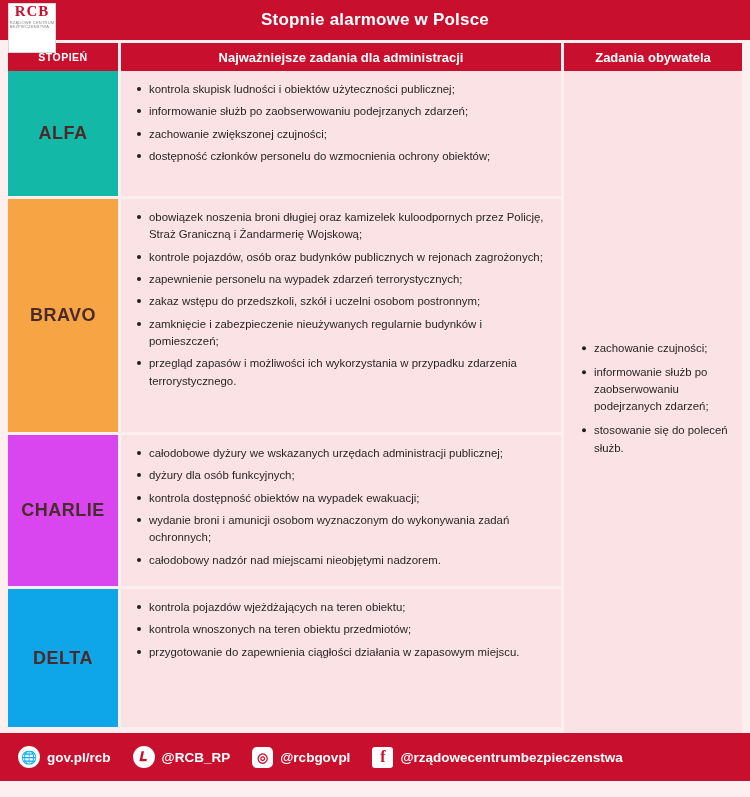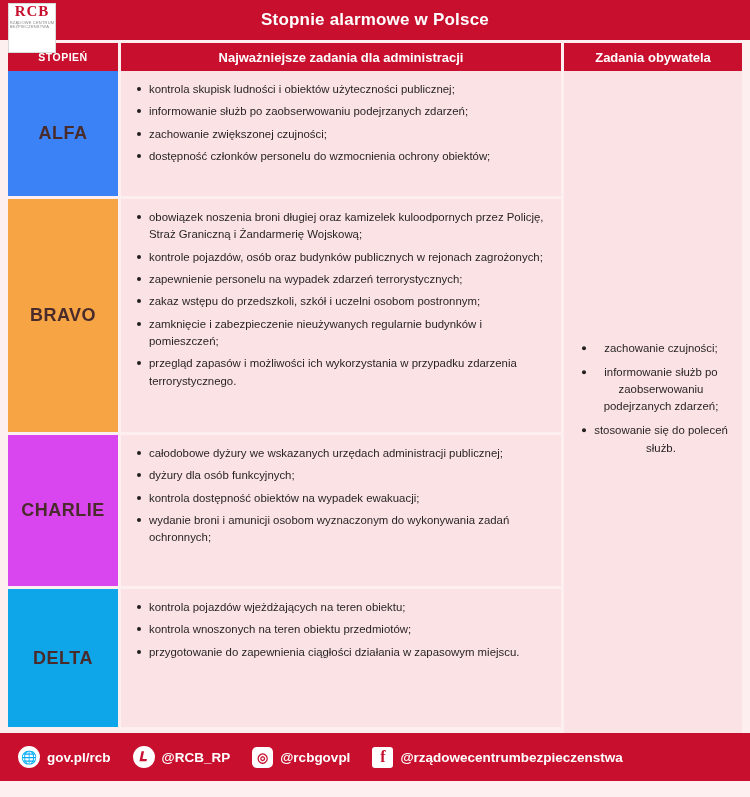"ALFA" div.level-cell { background: #3b82f6 -> #14b8a6 }
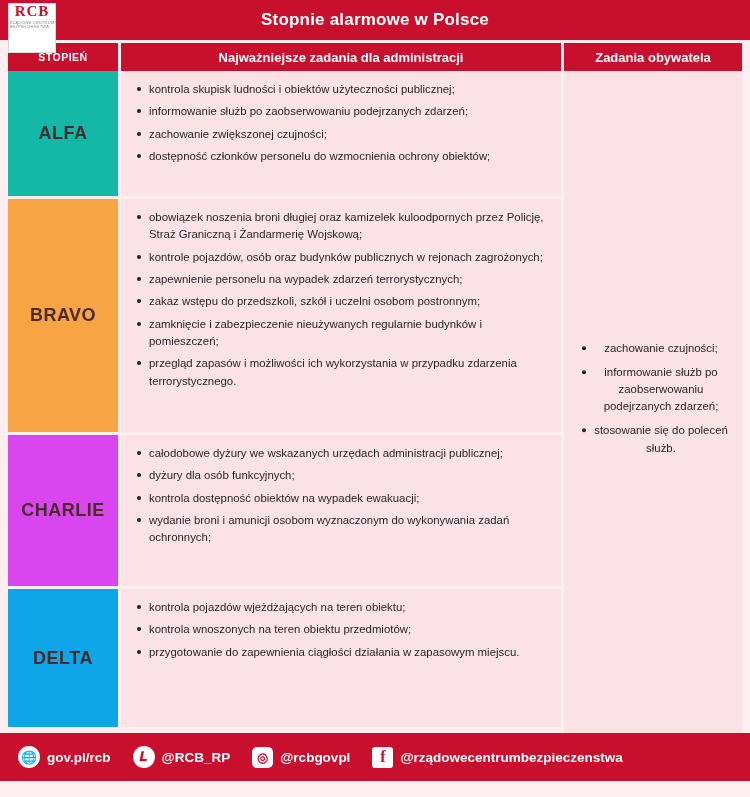"zachowanie czujności;" .citizen-inner { text-align: center -> none }
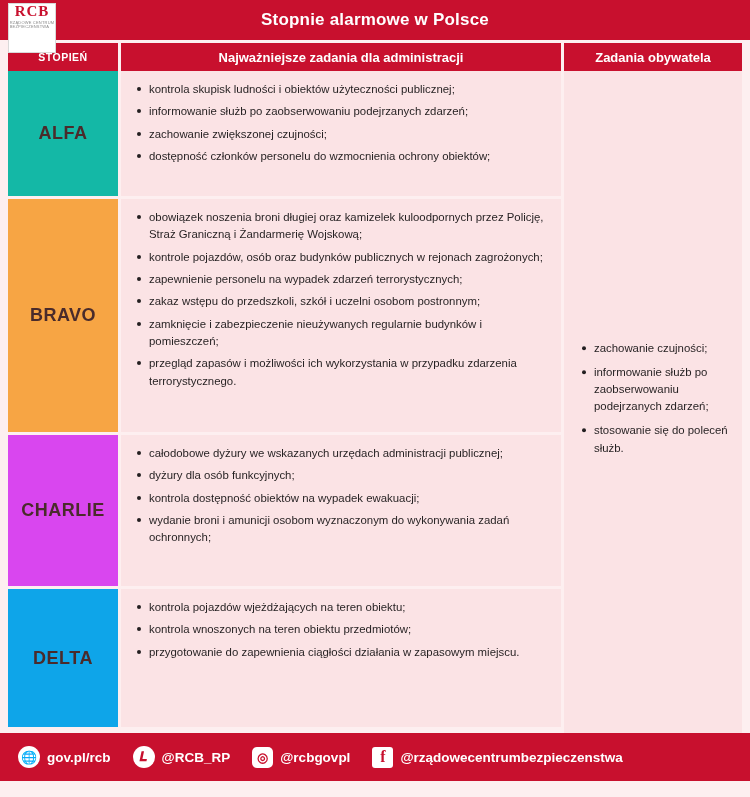"całodobowy nadzór nad miejscami" li { html: none -> <li>całodobowy nadzór nad miejscami nieobjętymi nadzorem.</li> }
